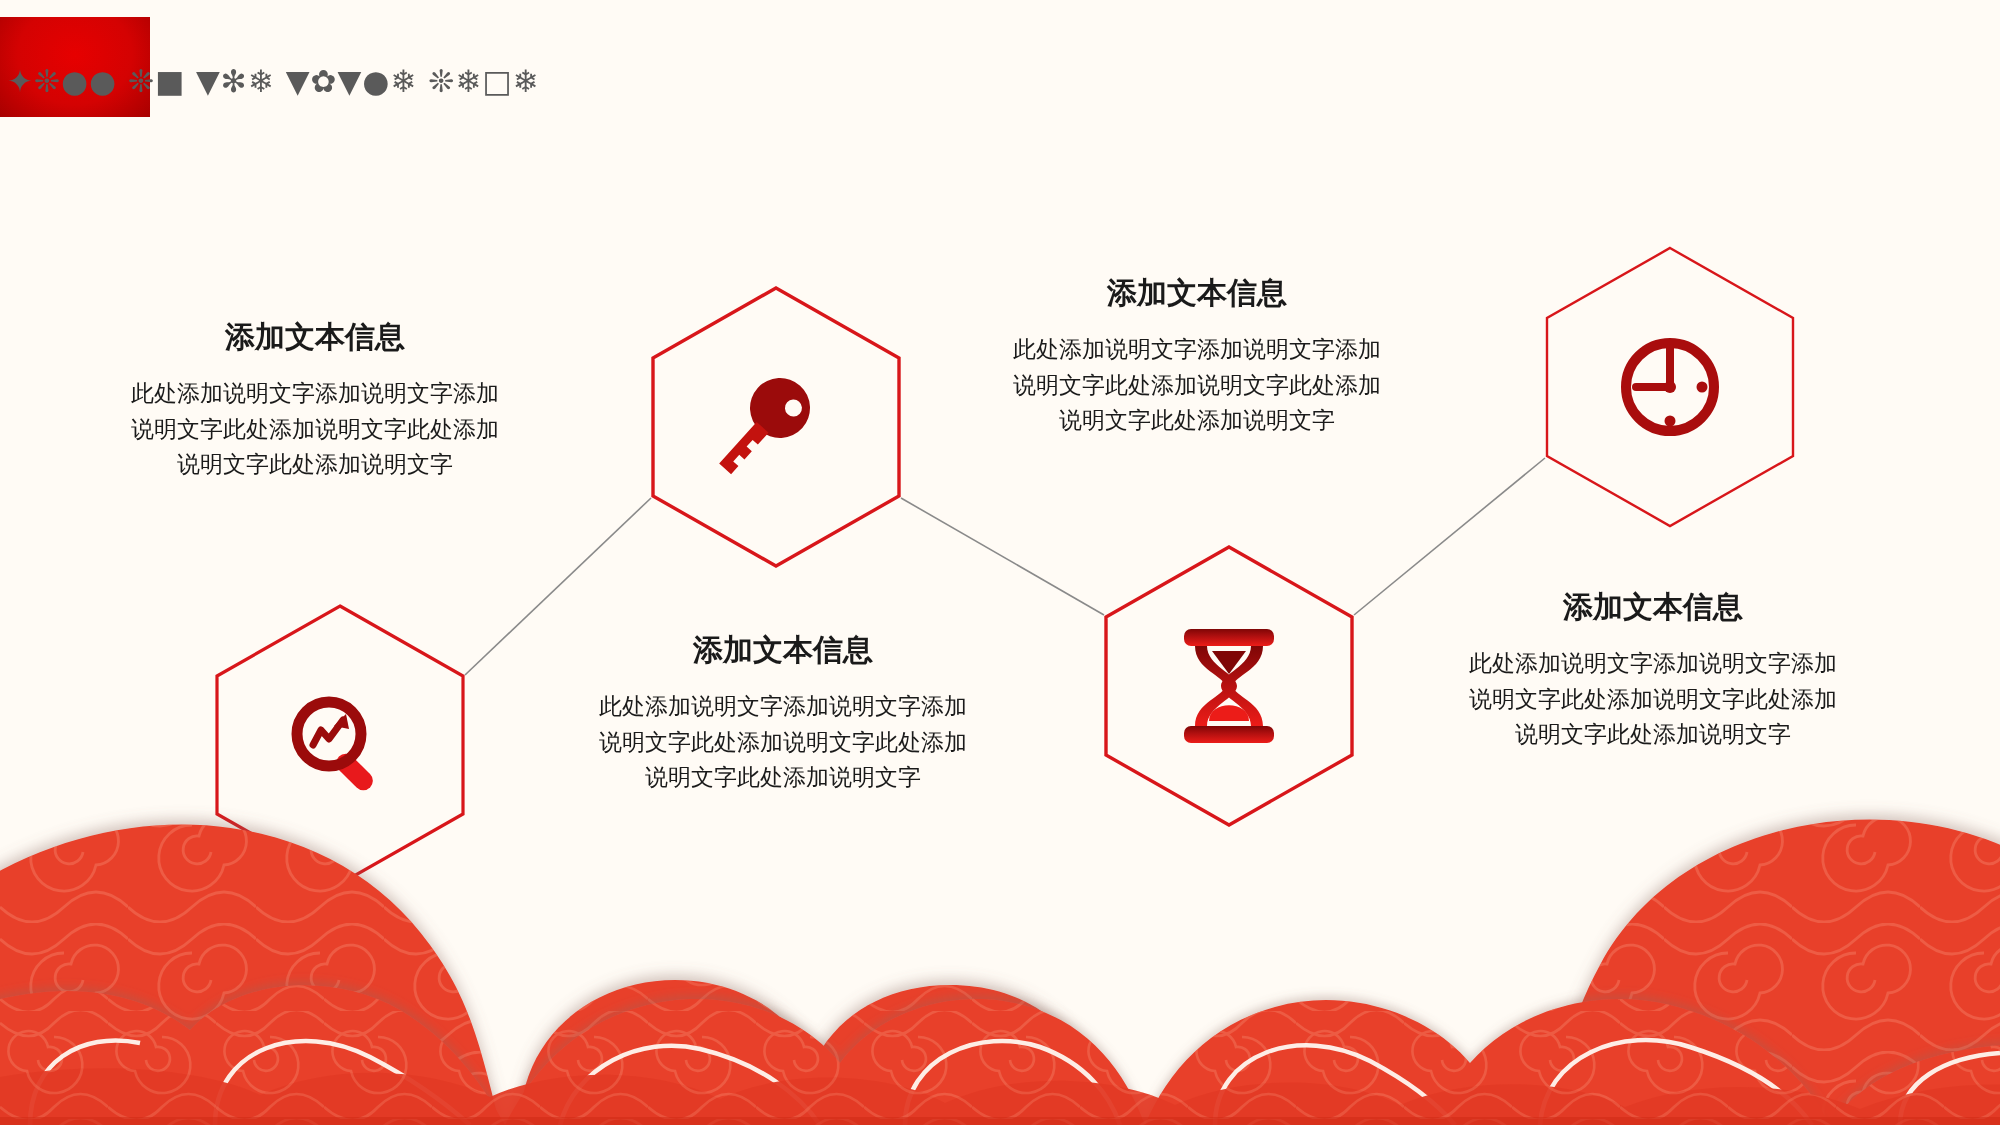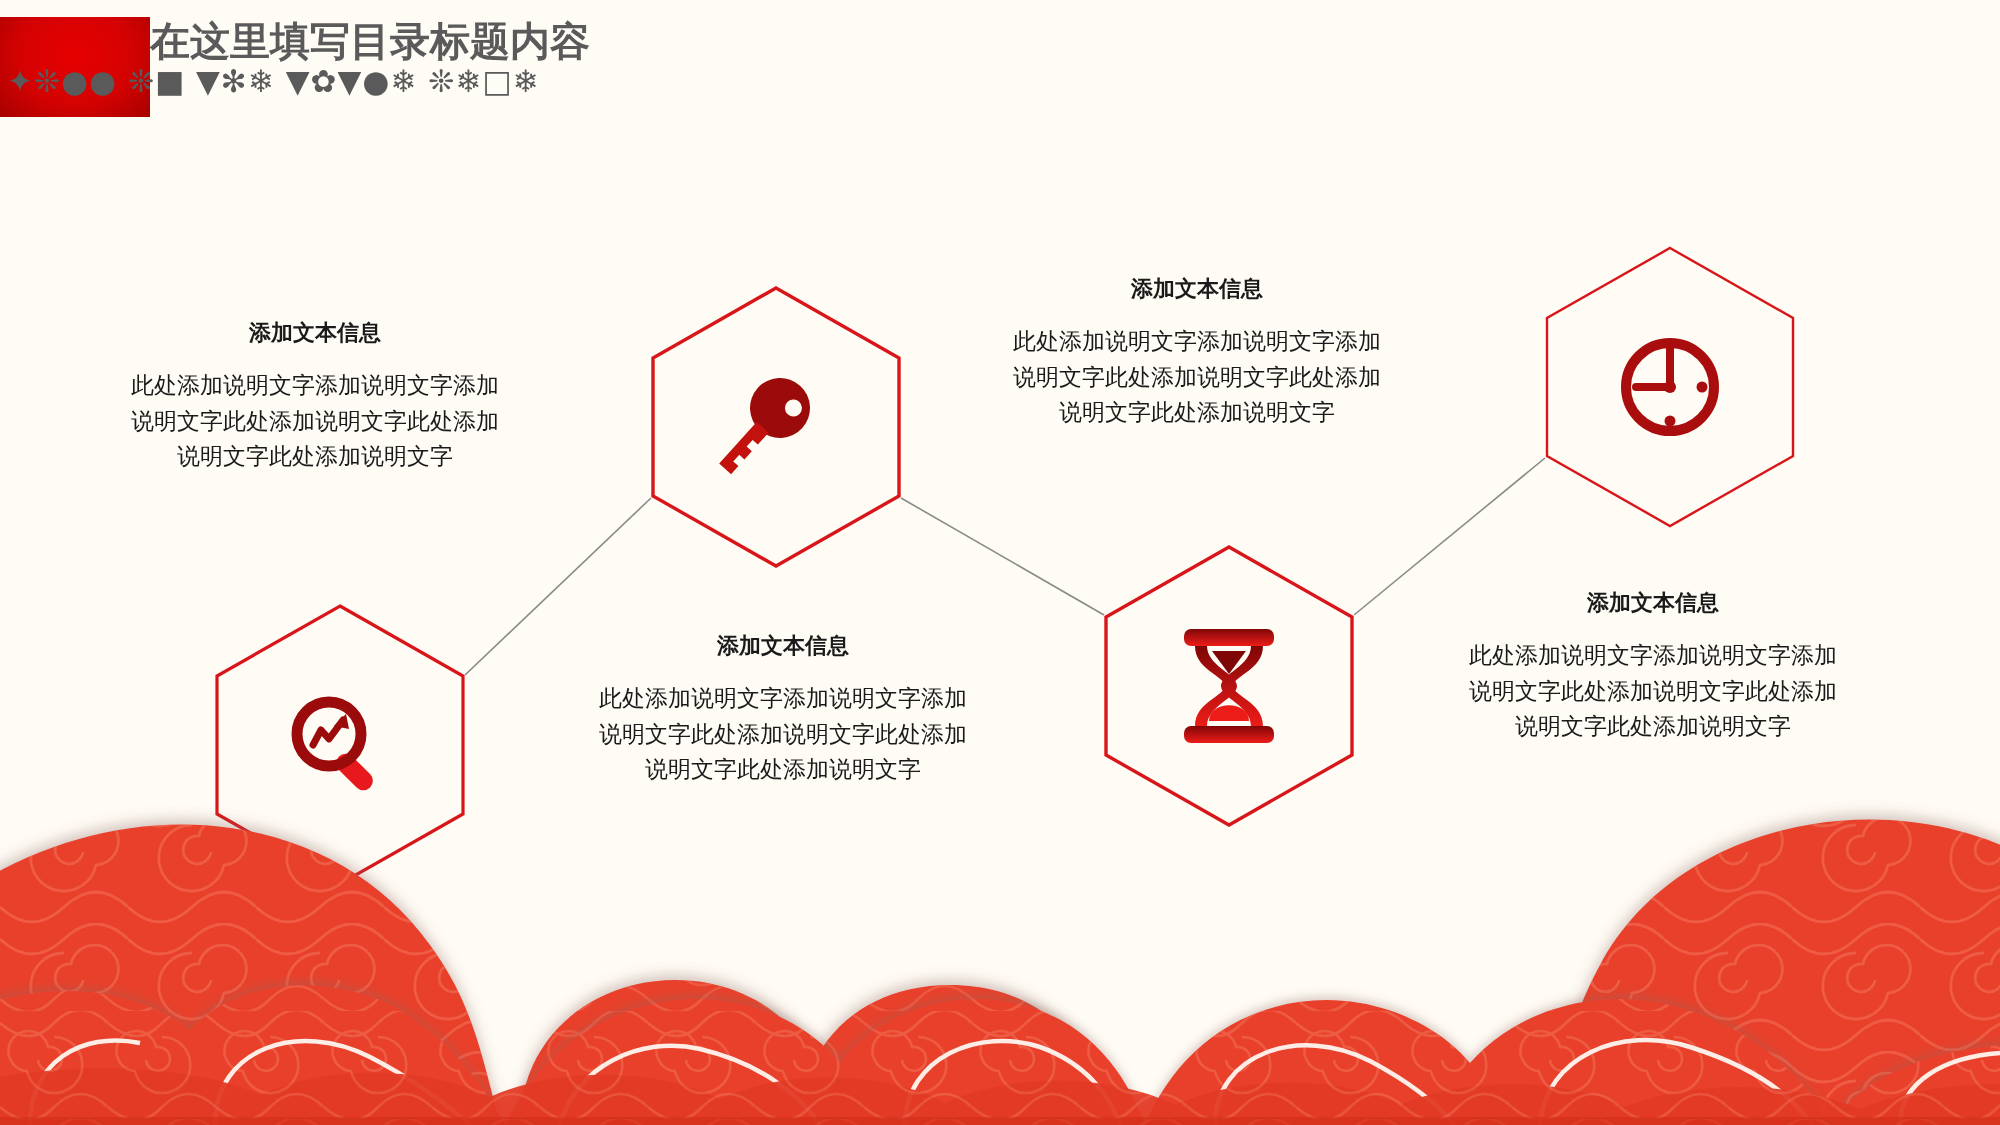"在这里填写目录标题内容" div.hdr-title { html: <div>在这里填写目录标题内容</div> -> none }
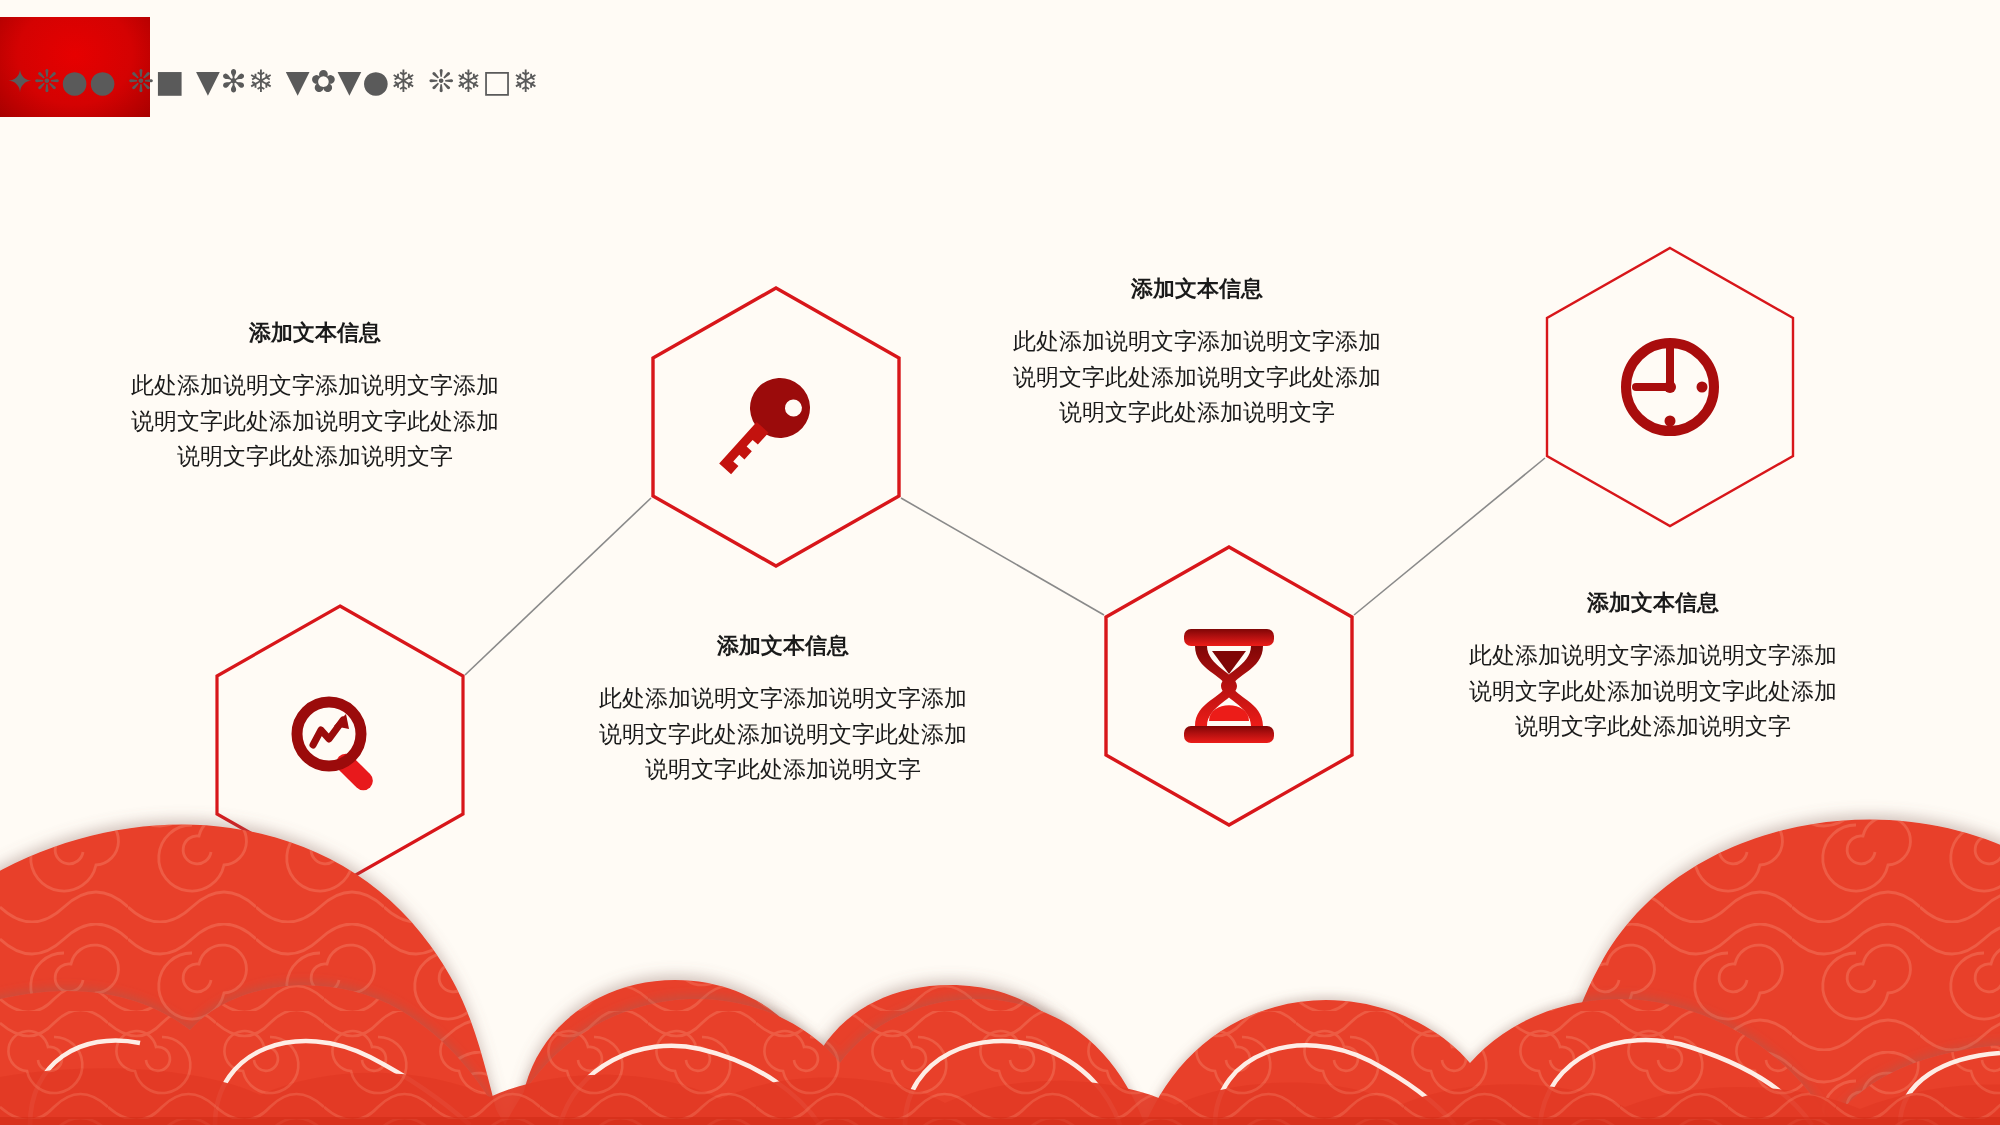"添加文本信息" .block .ttl { font-size: 22px -> 30px }
